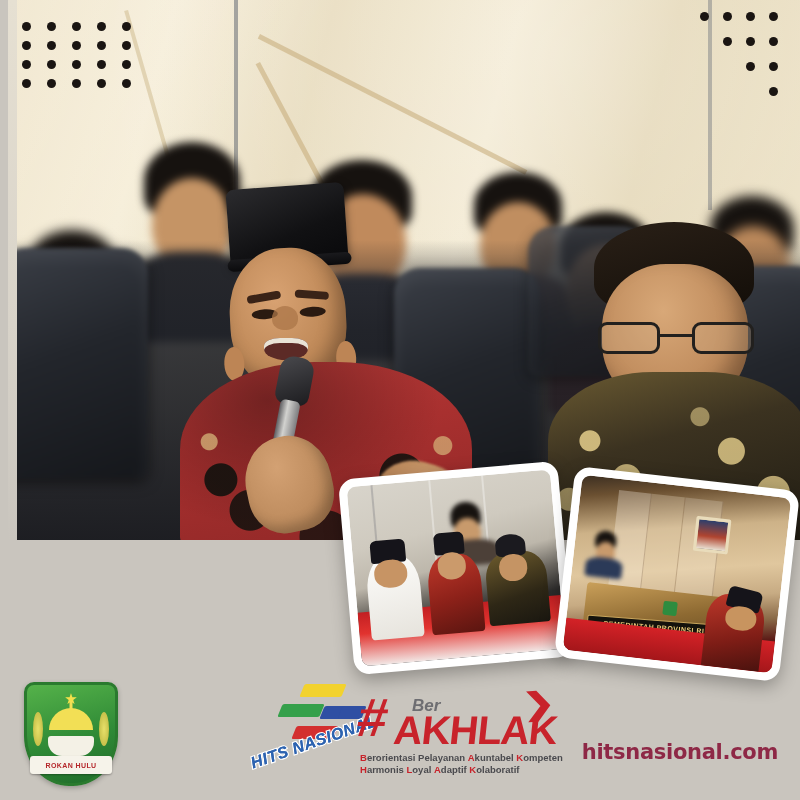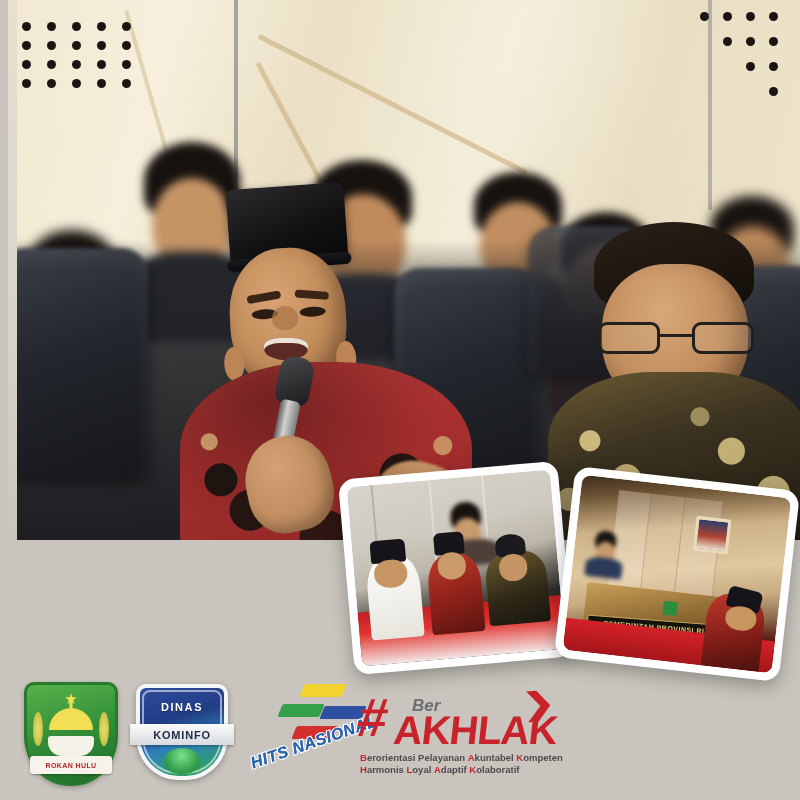"DINAS" div.kominfo { html: <div> <div></div> <div></div> <div></div> <div>DINAS</div> <div> <span>KOMINFO</span> </div> </div> -> none }
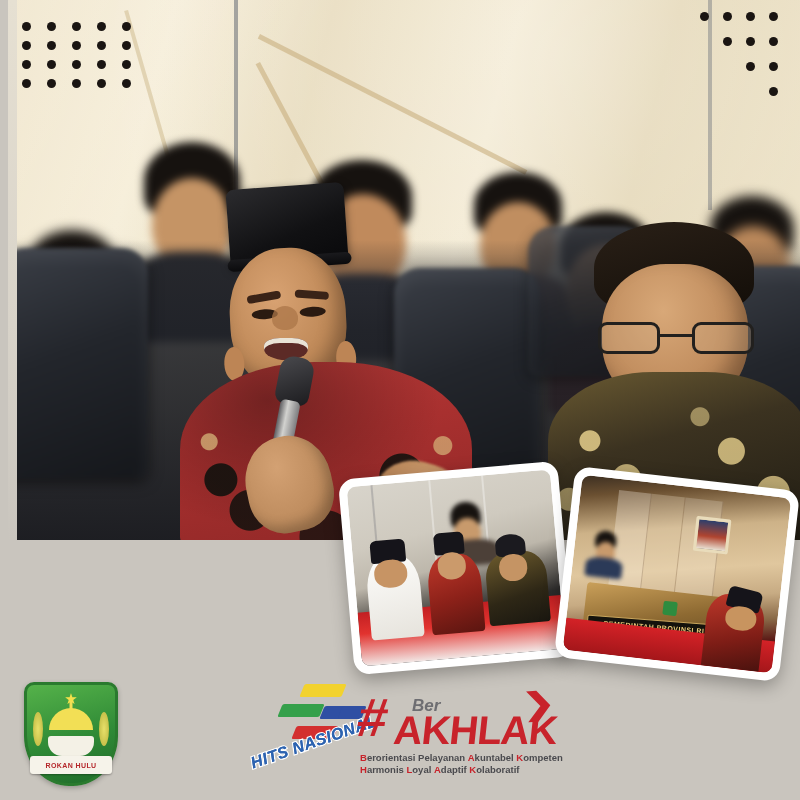"hitsnasional.com" div.website { html: none -> <div>hitsnasional.com</div> }
